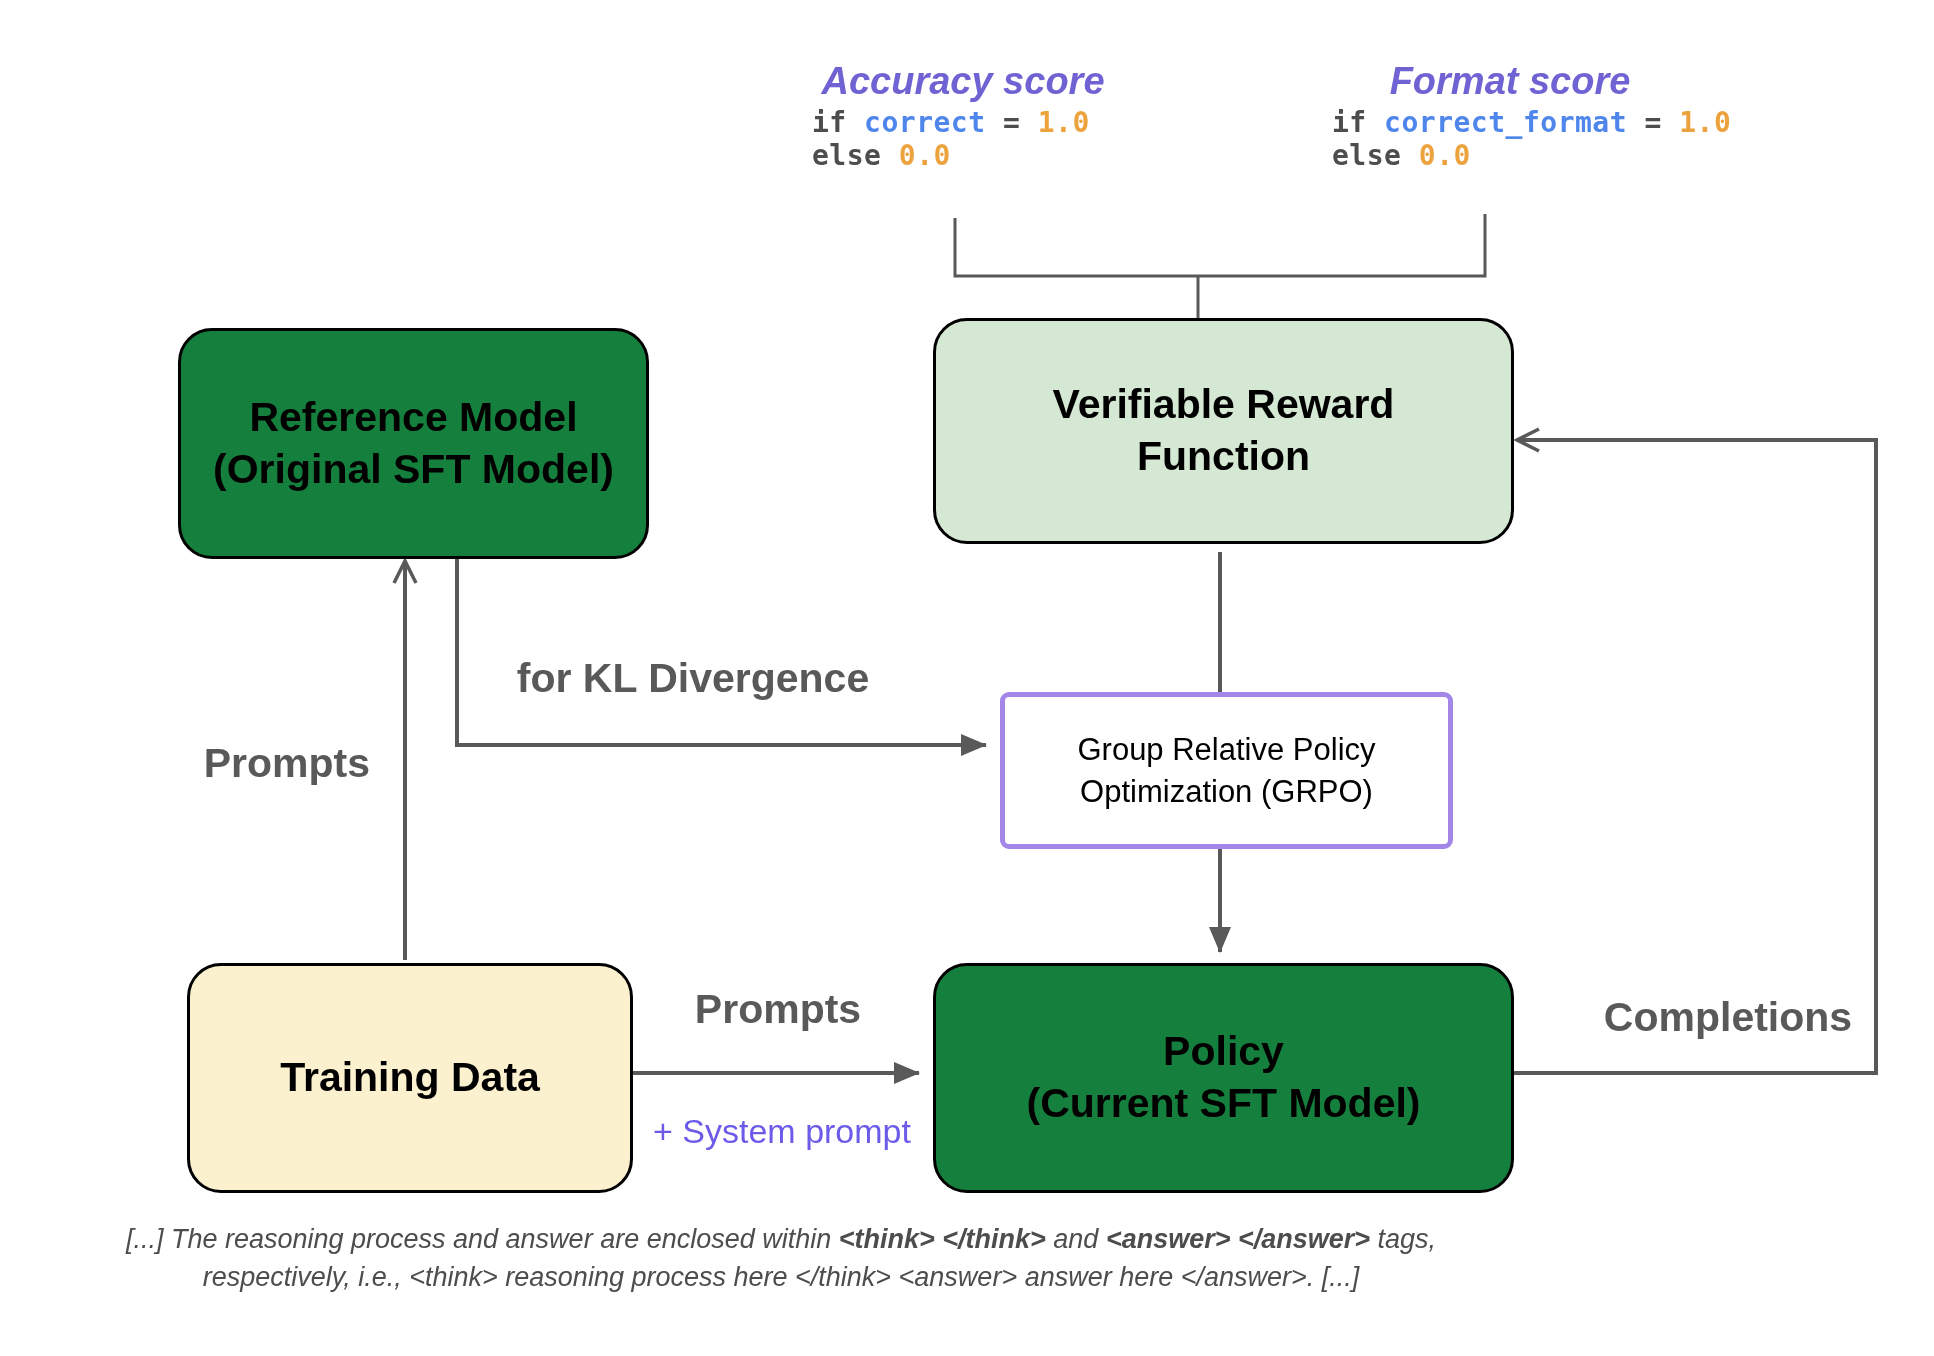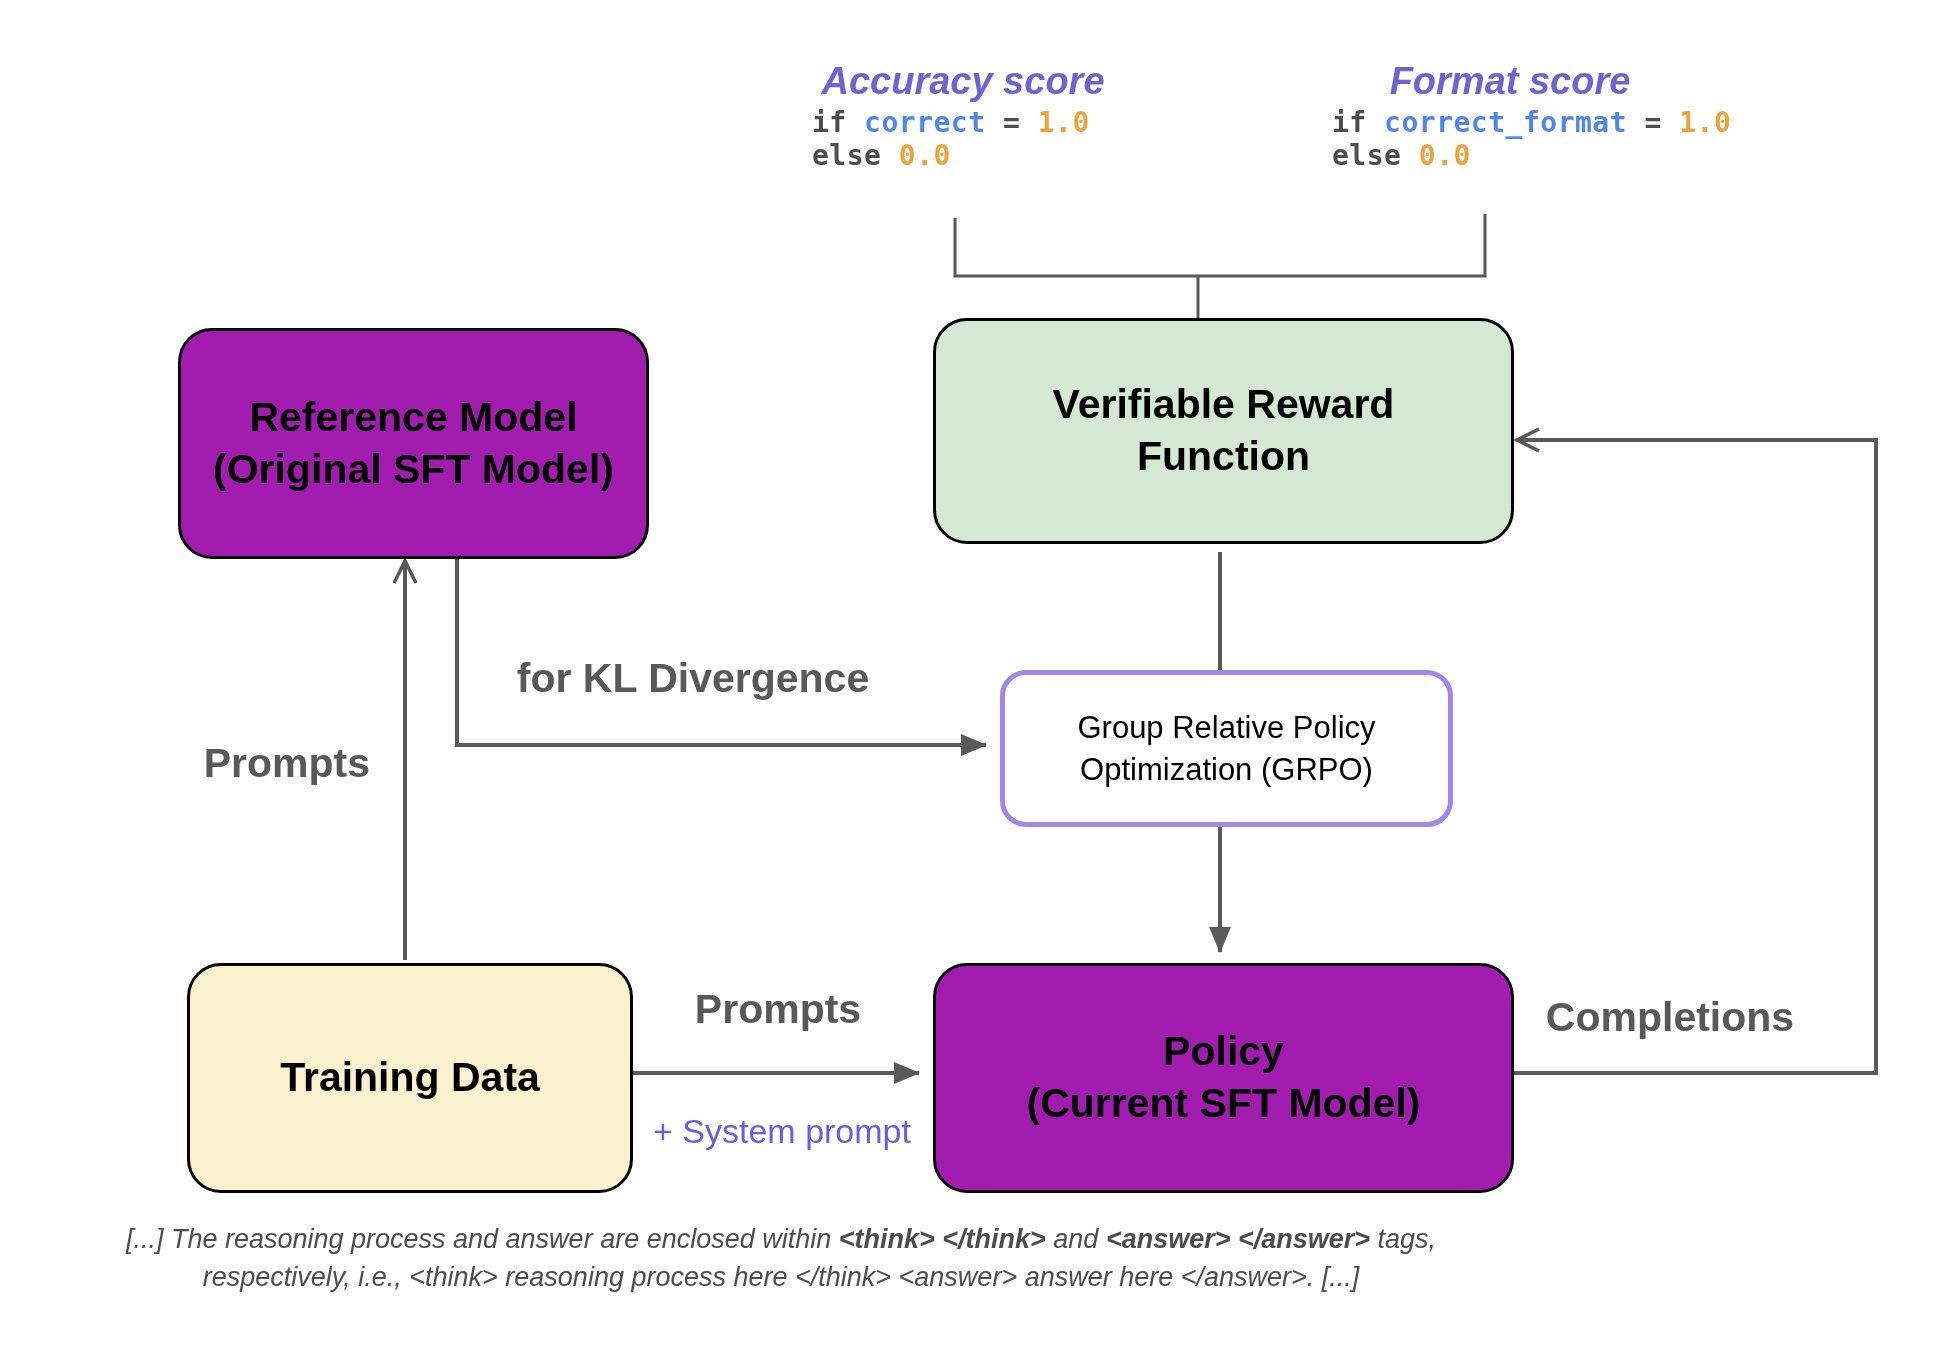"Reference Model" .box.blue { background: #a21caf -> #15803d }
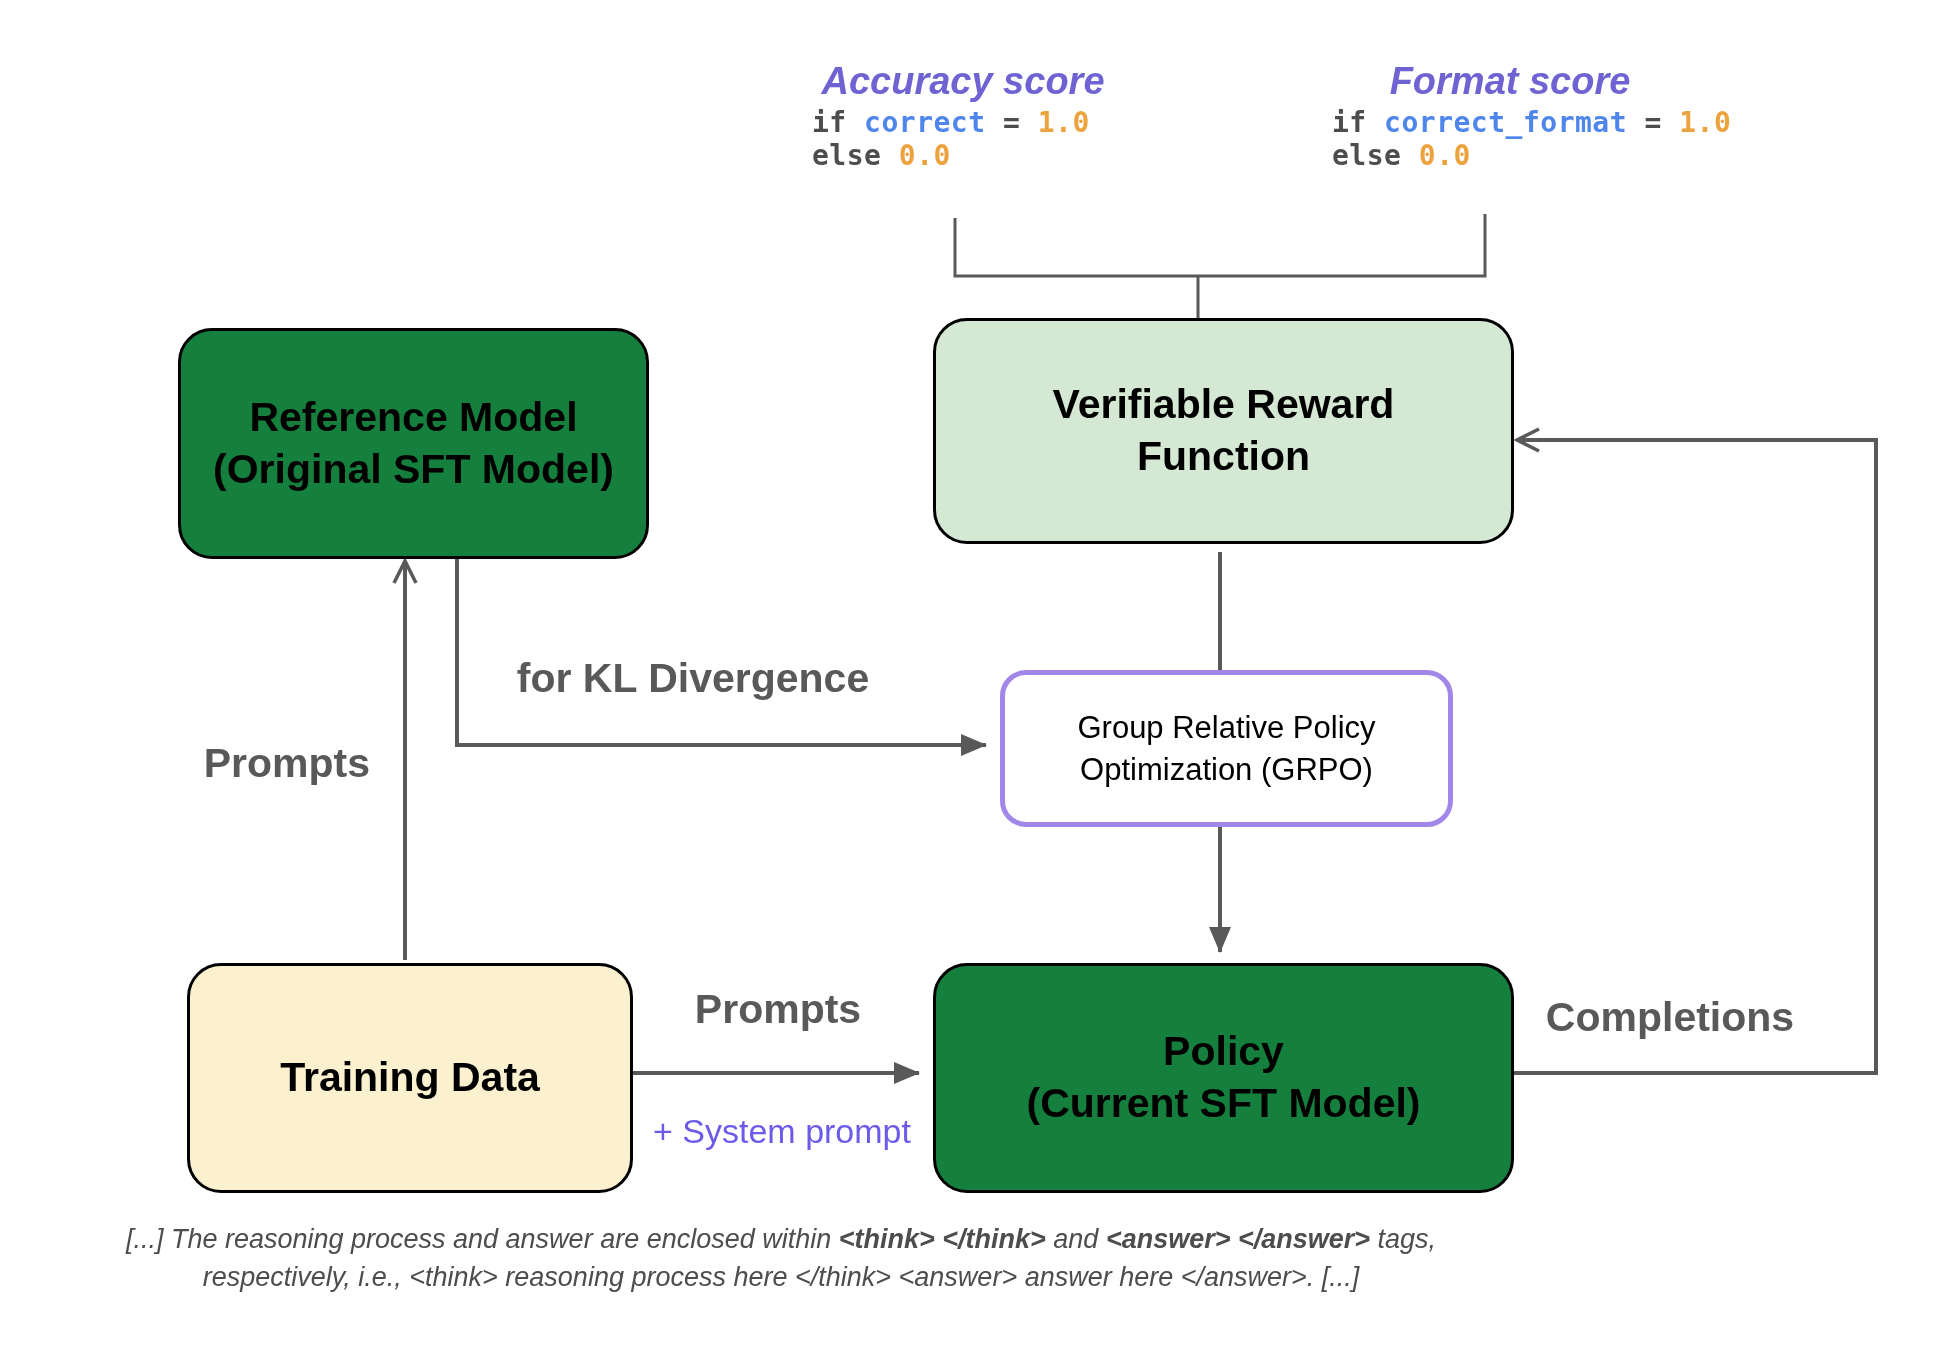"Group Relative Policy" div.box { border-radius: none -> 9px; top: 670px -> 692px }
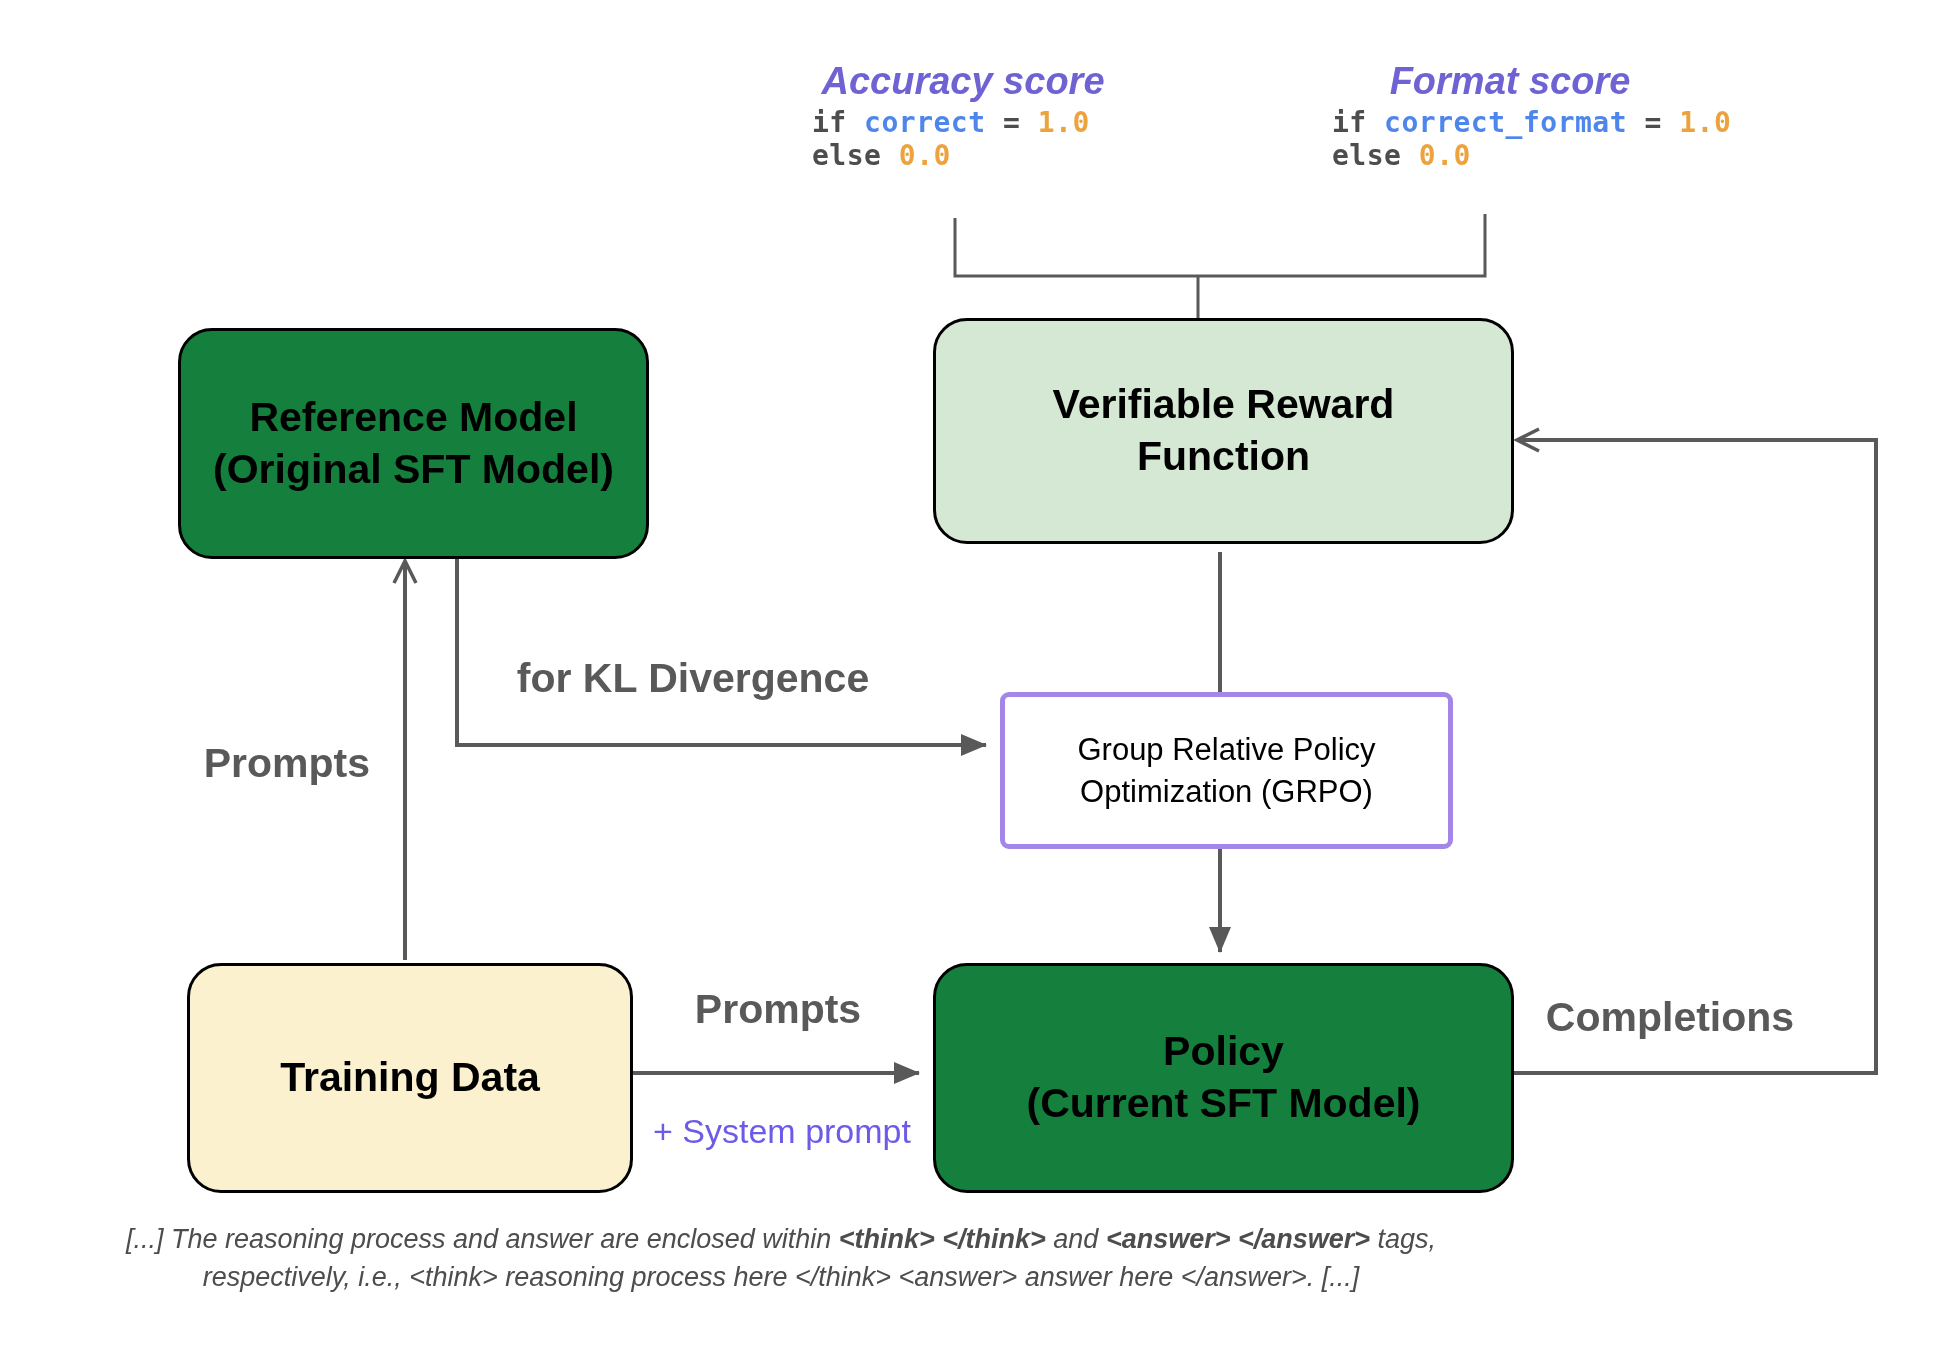"Completions" div.elabel { left: 1520px -> 1578px }
